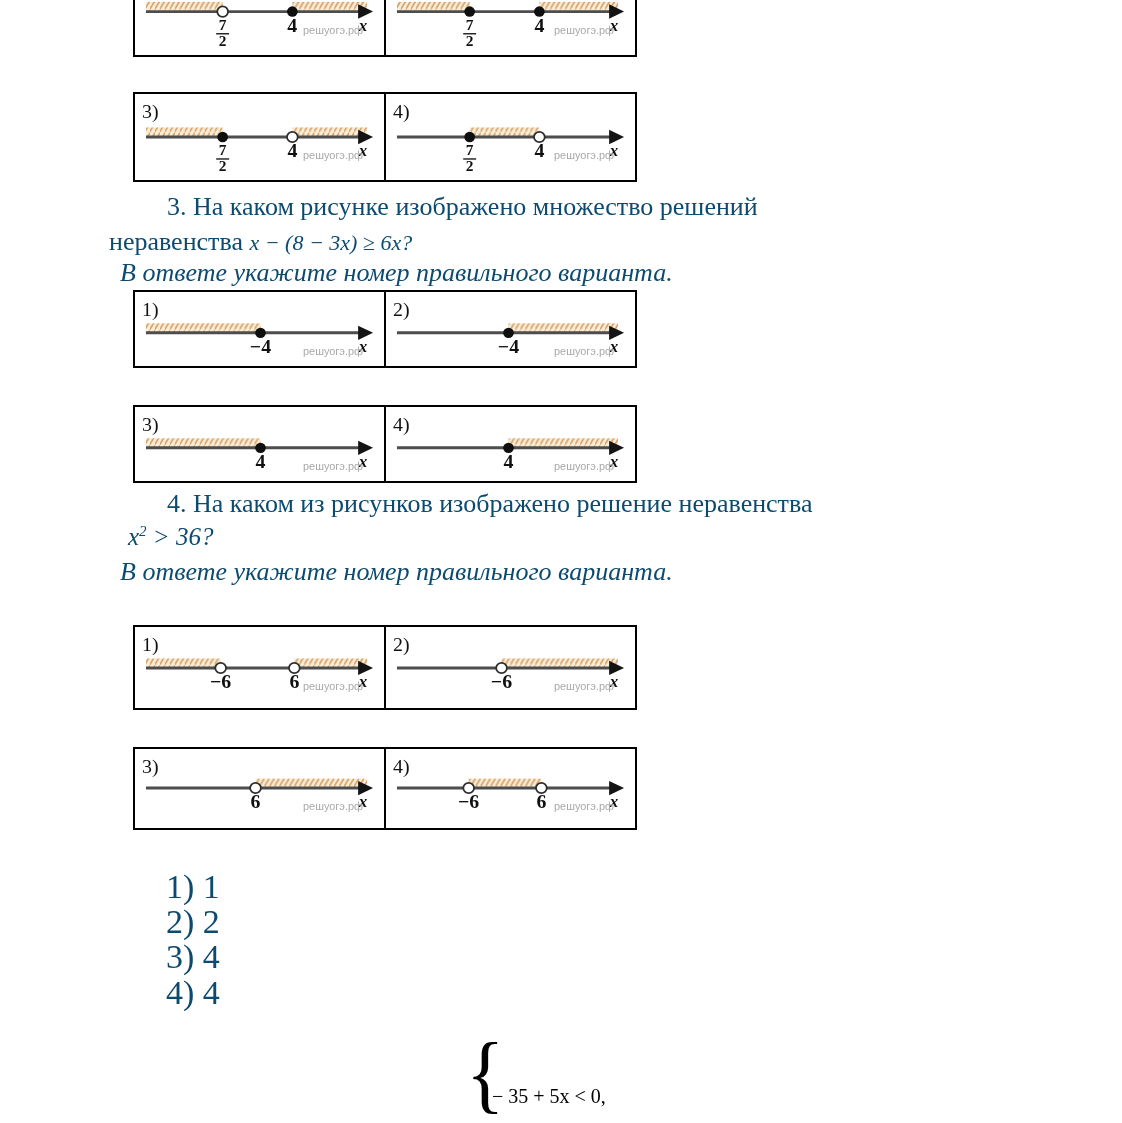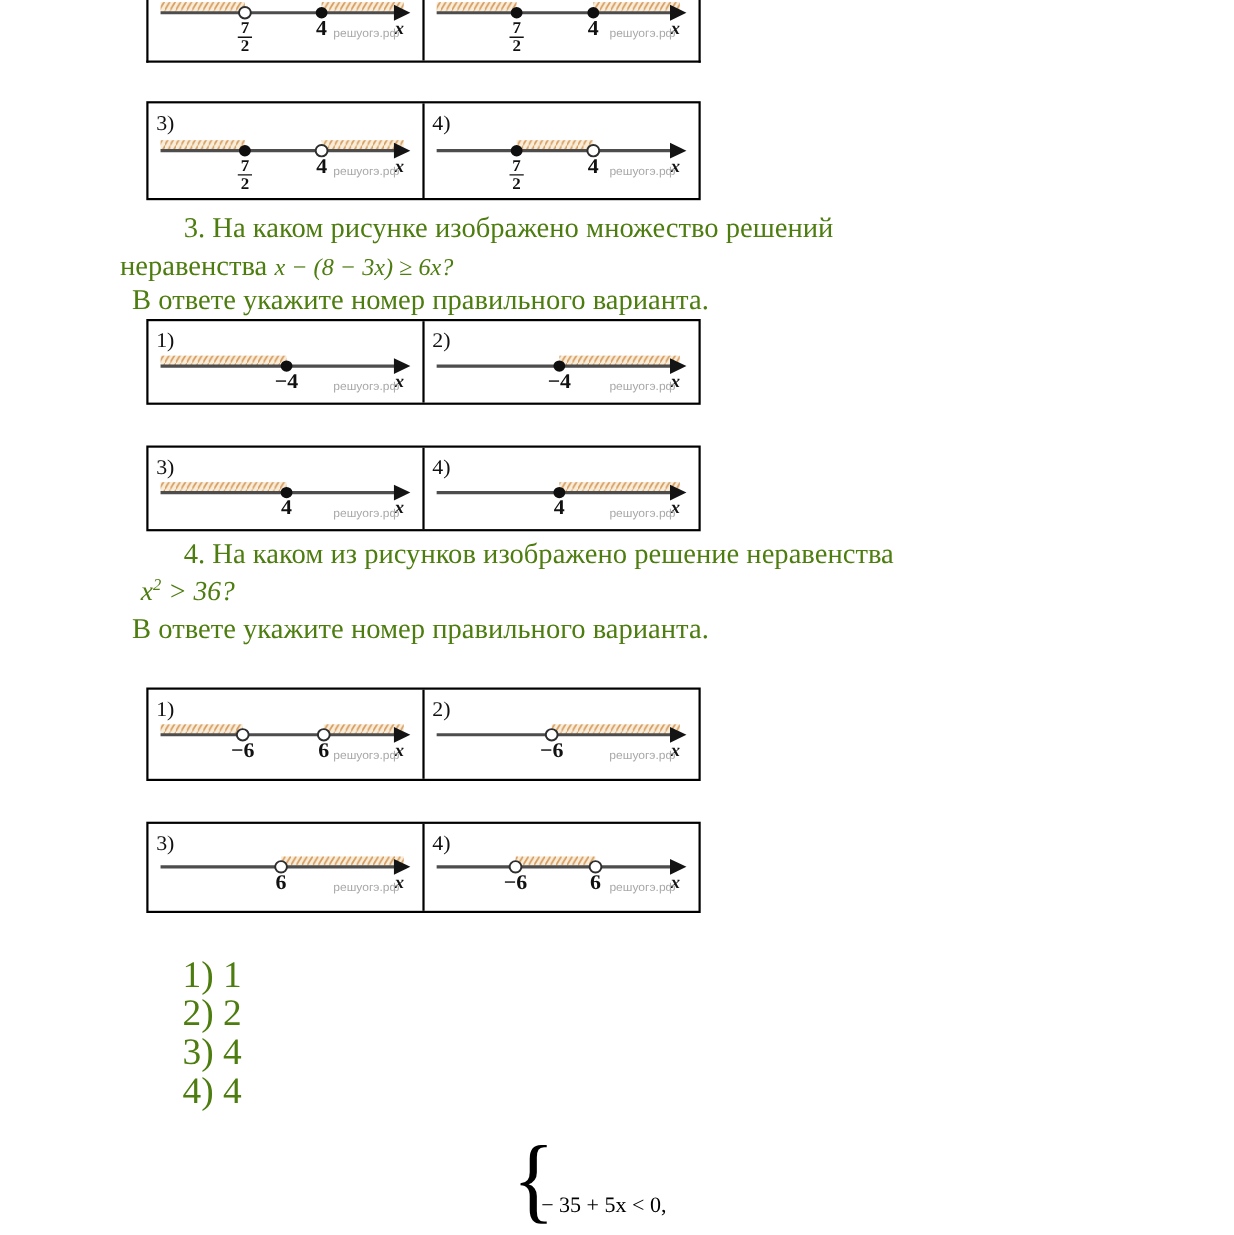"3. На каком рисунке изображено" .tline { color: #4d7c0f -> #0c4a6e }
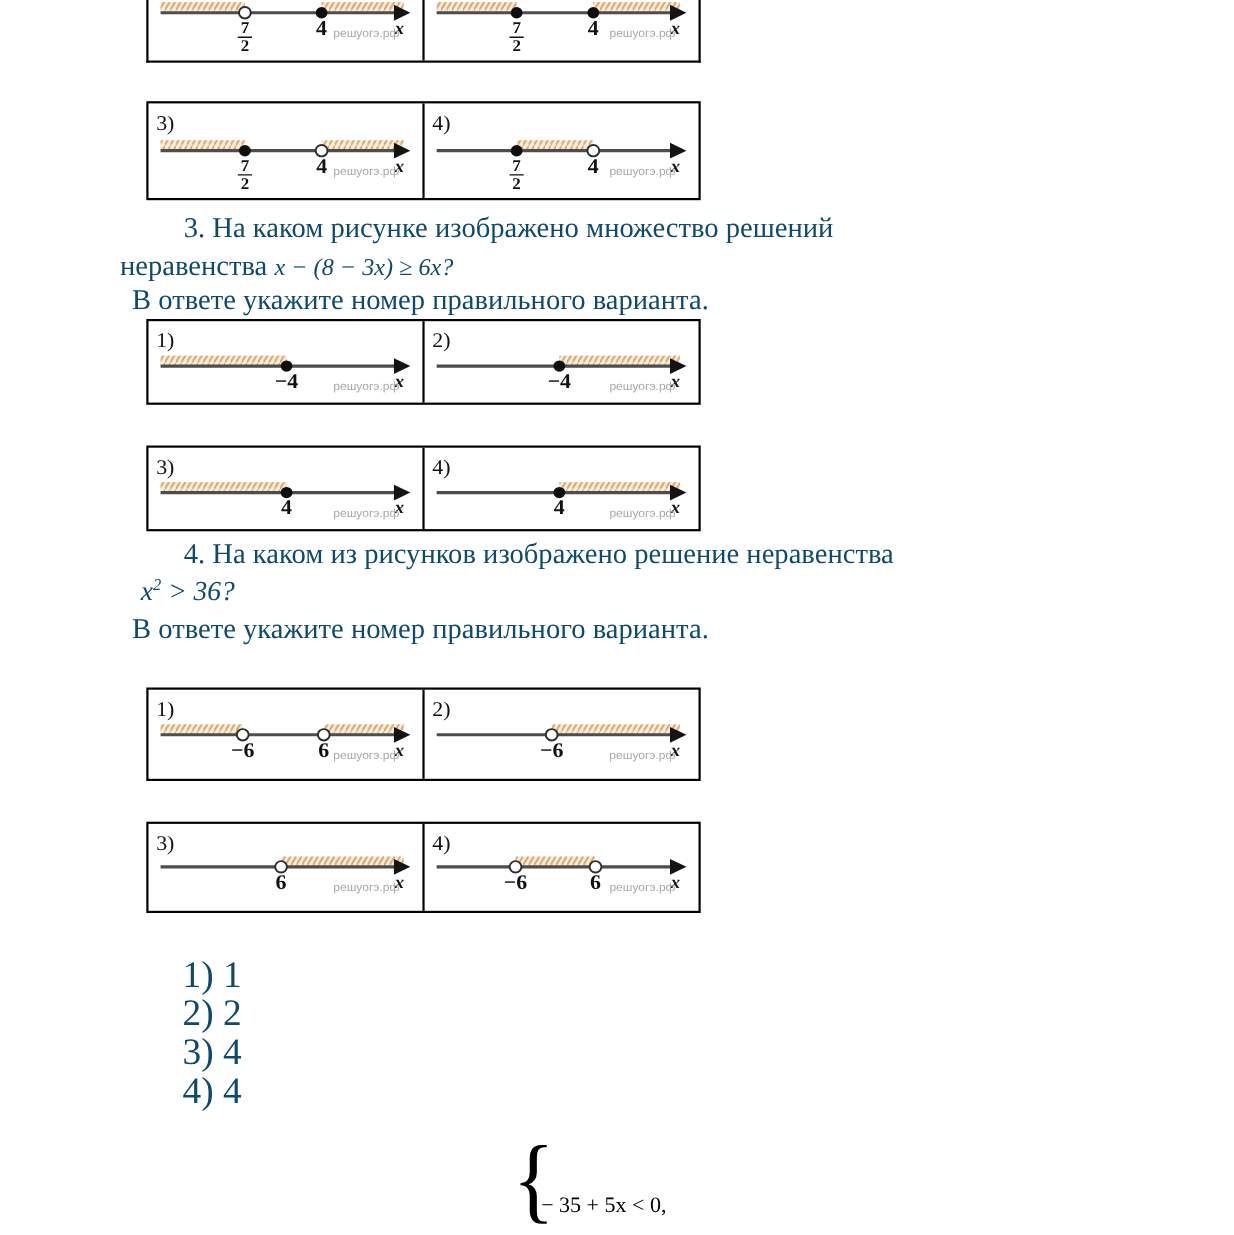"В ответе укажите номер правильного" .note { font-style: none -> italic }
